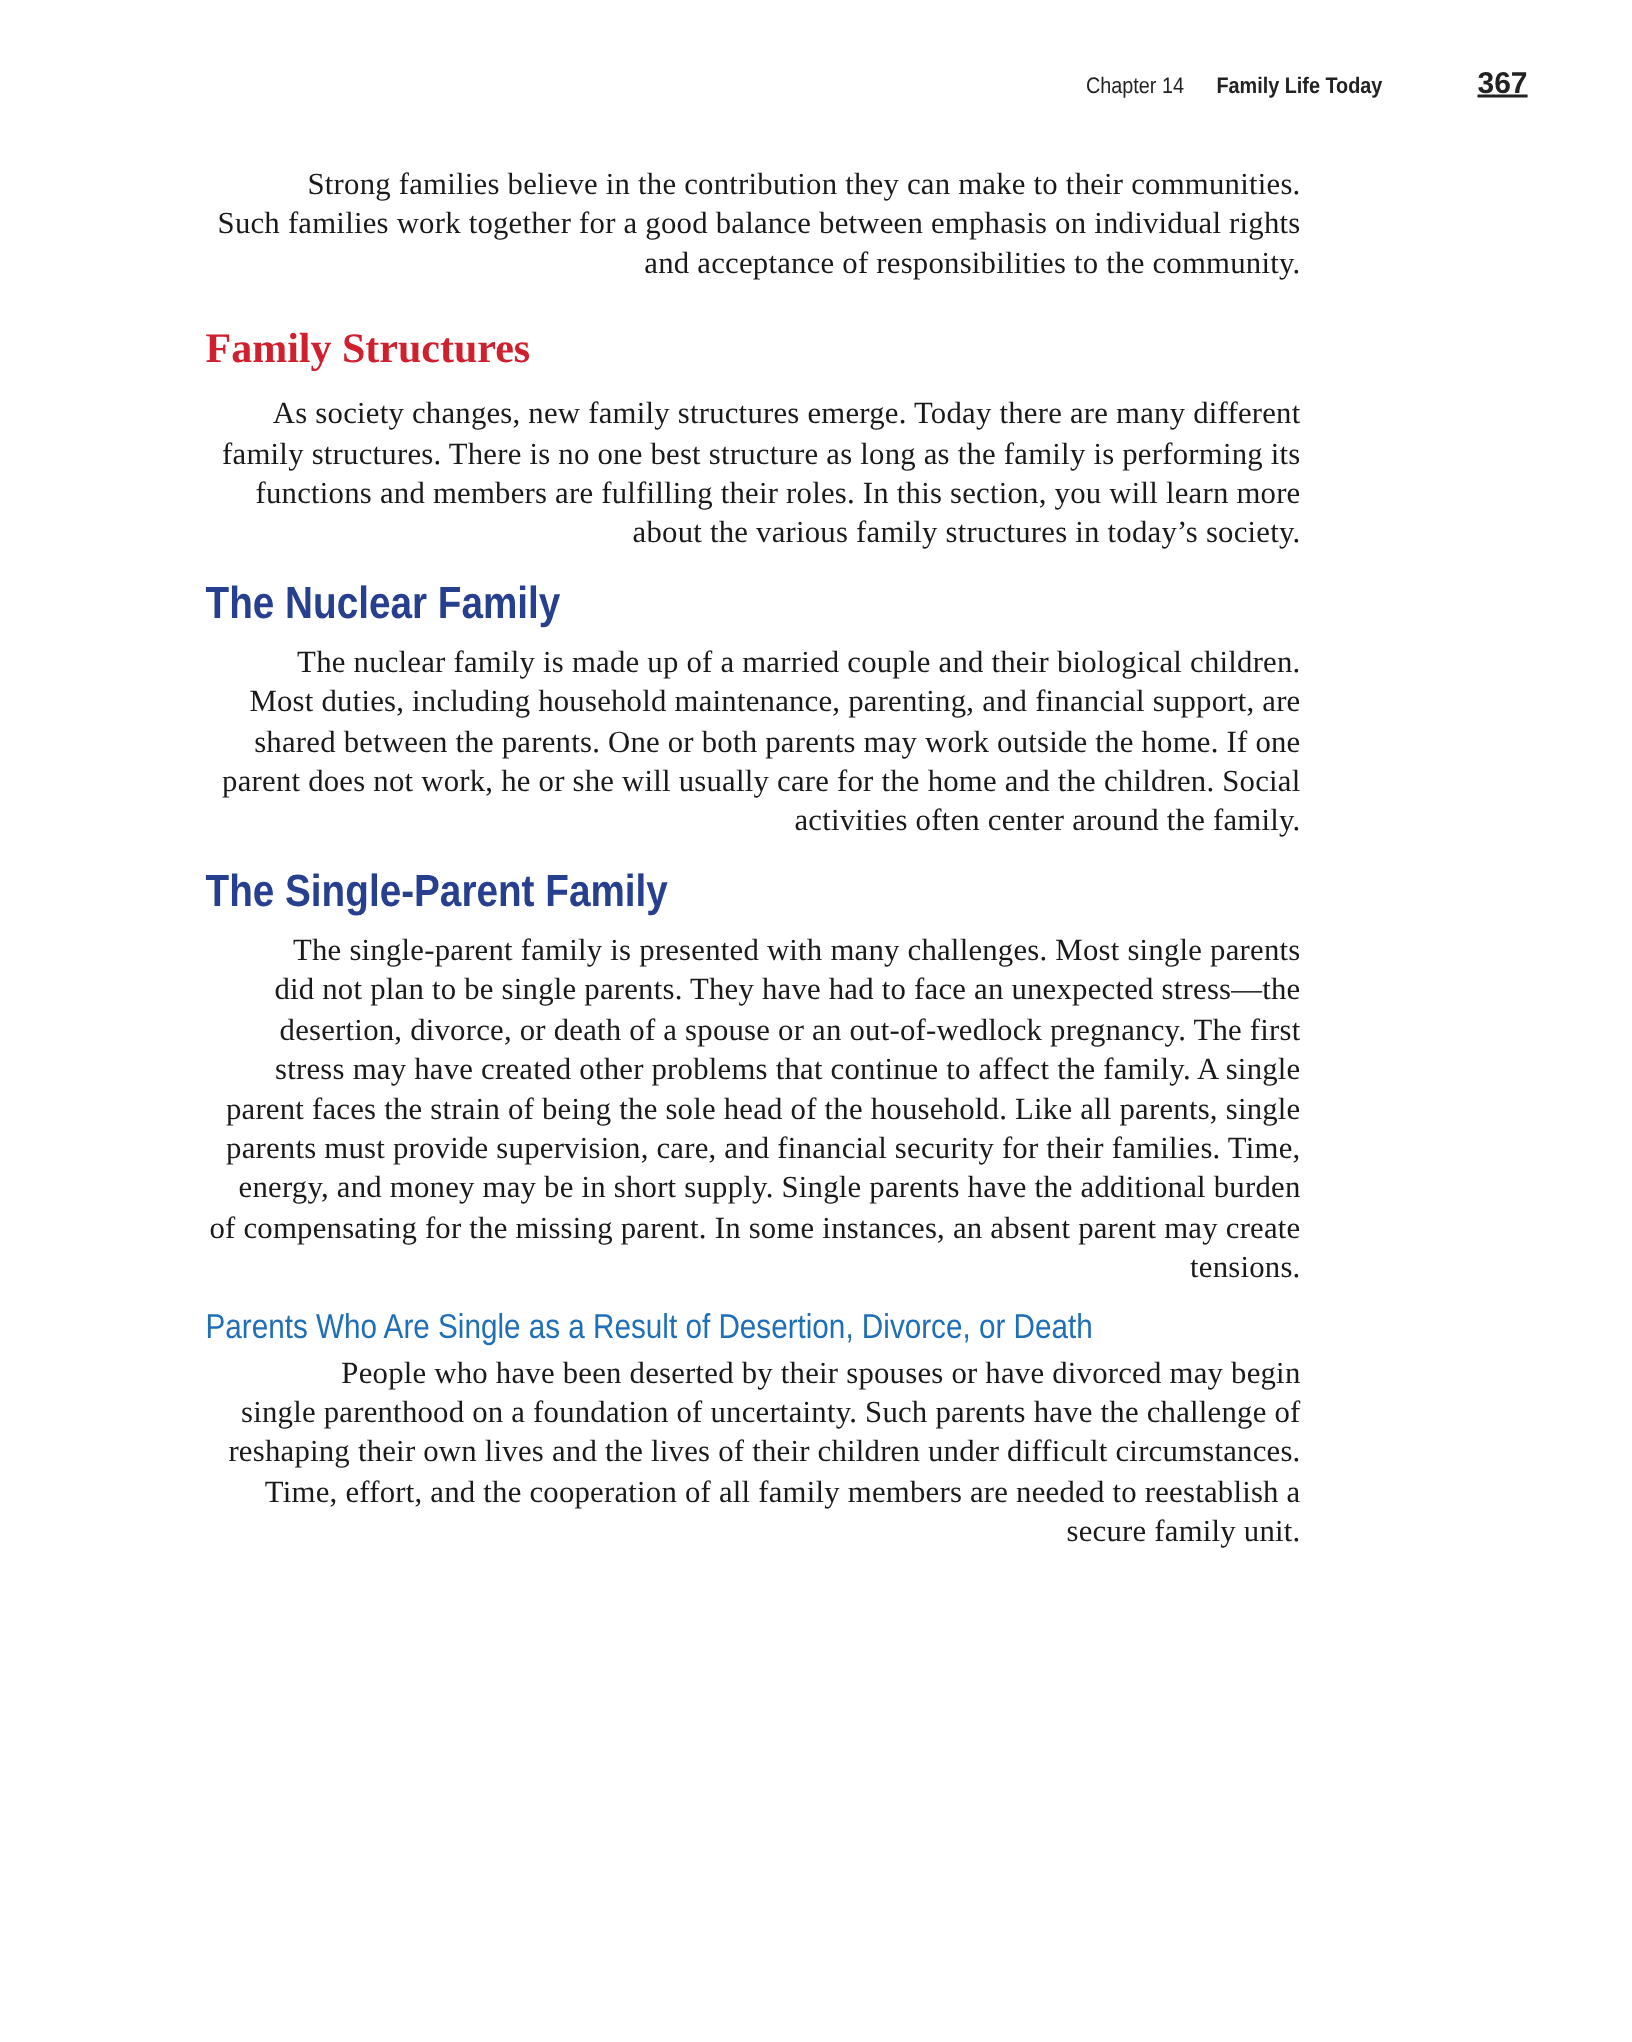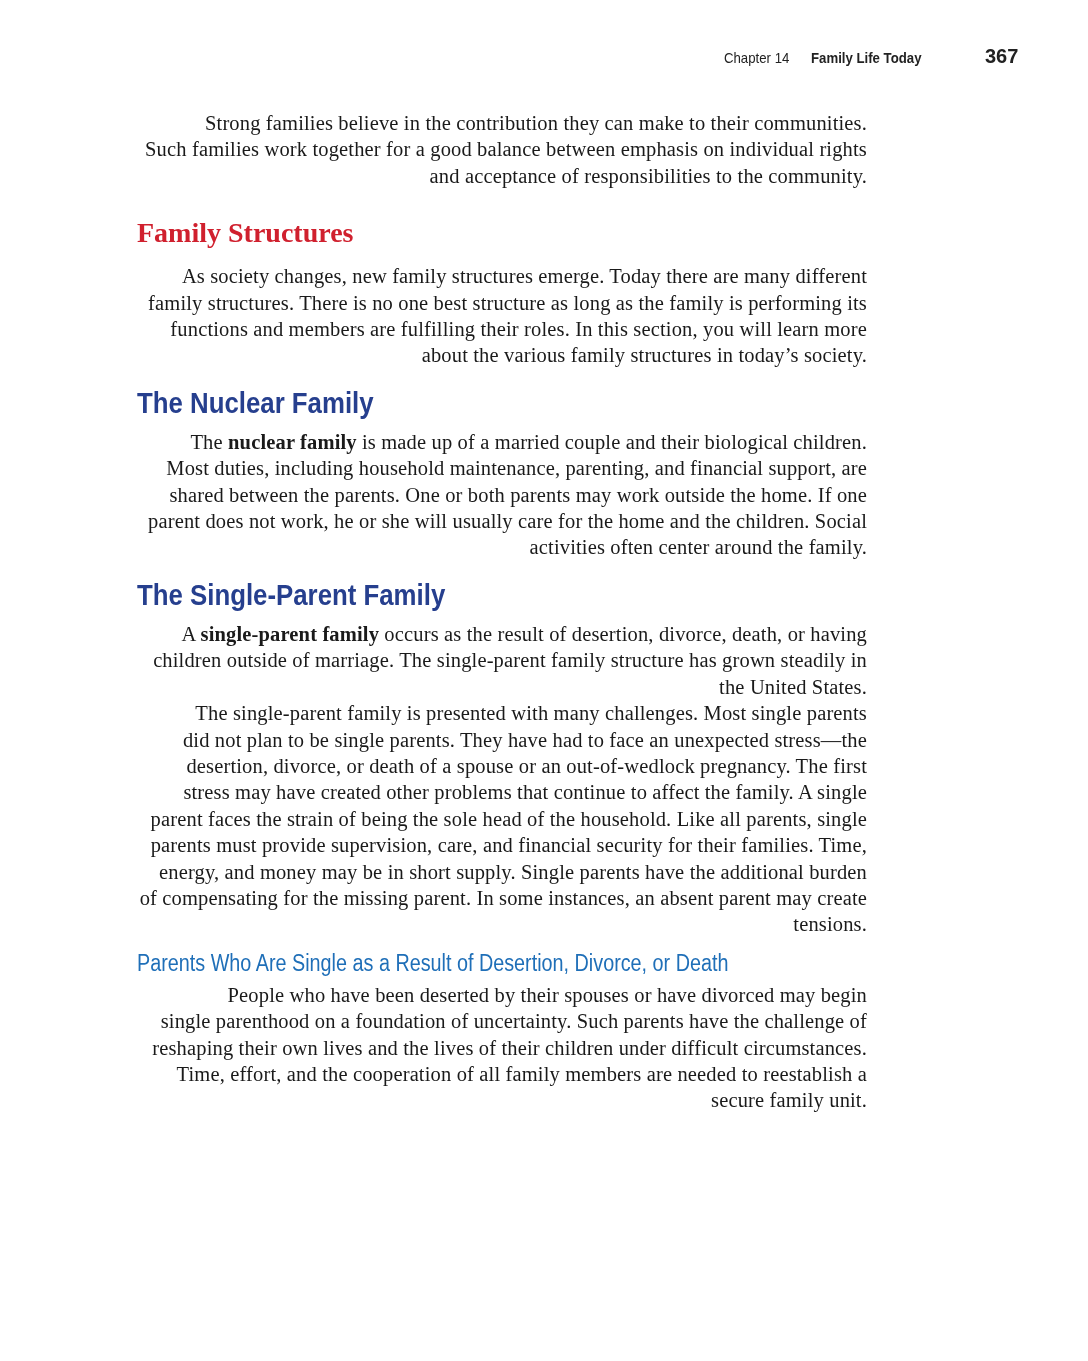"367" .rh-page { text-decoration: none -> underline }
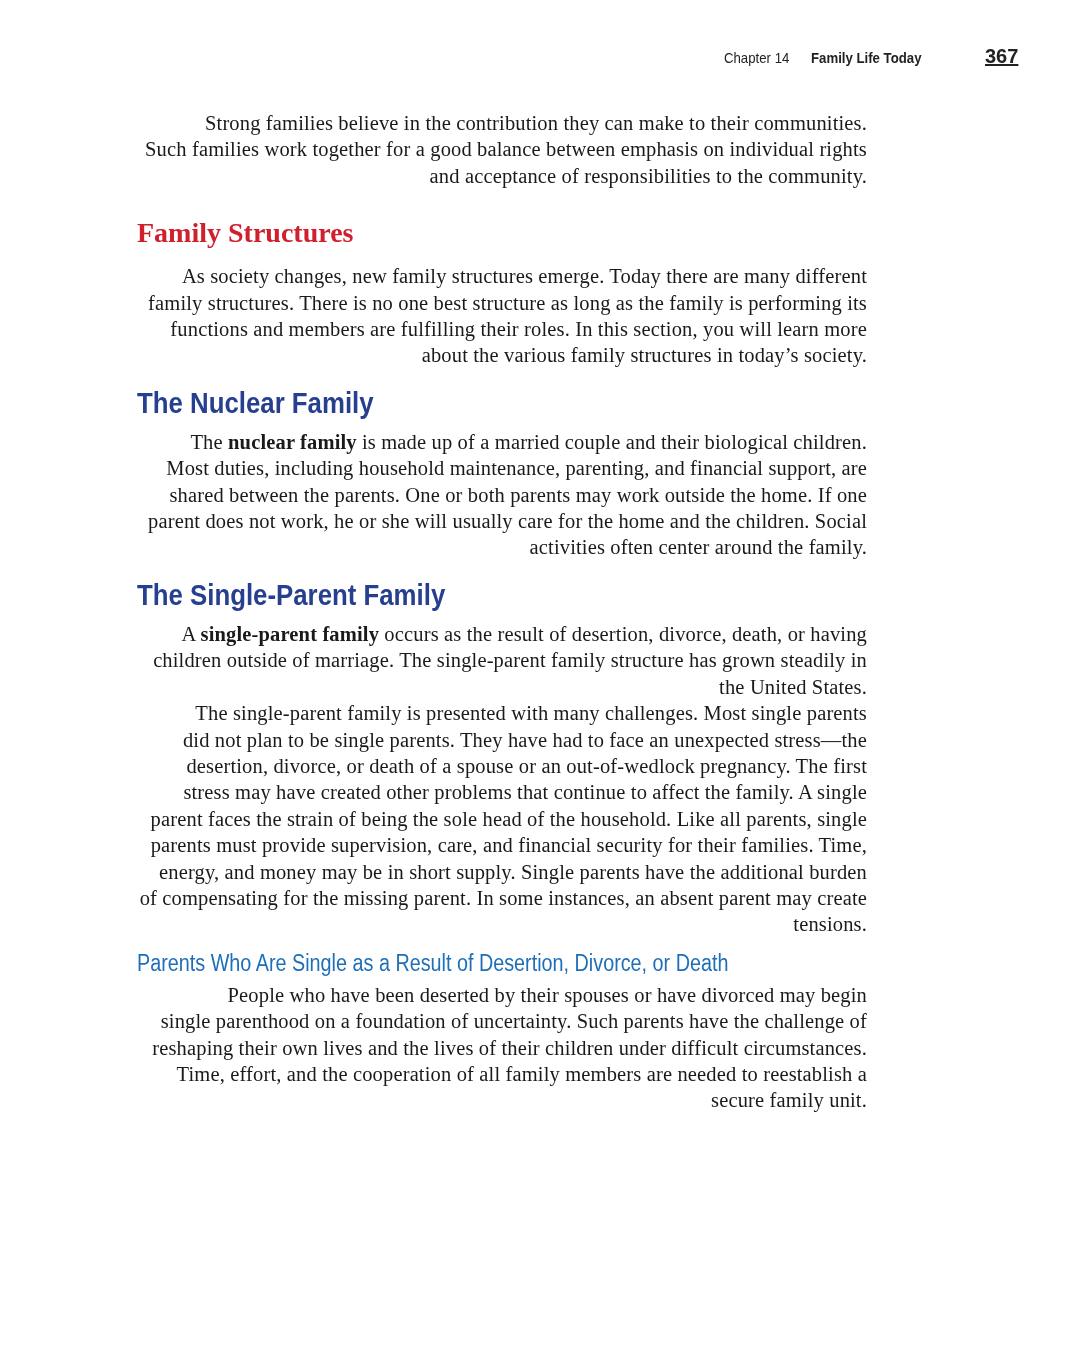"nuclear family" b { font-weight: bold -> normal }
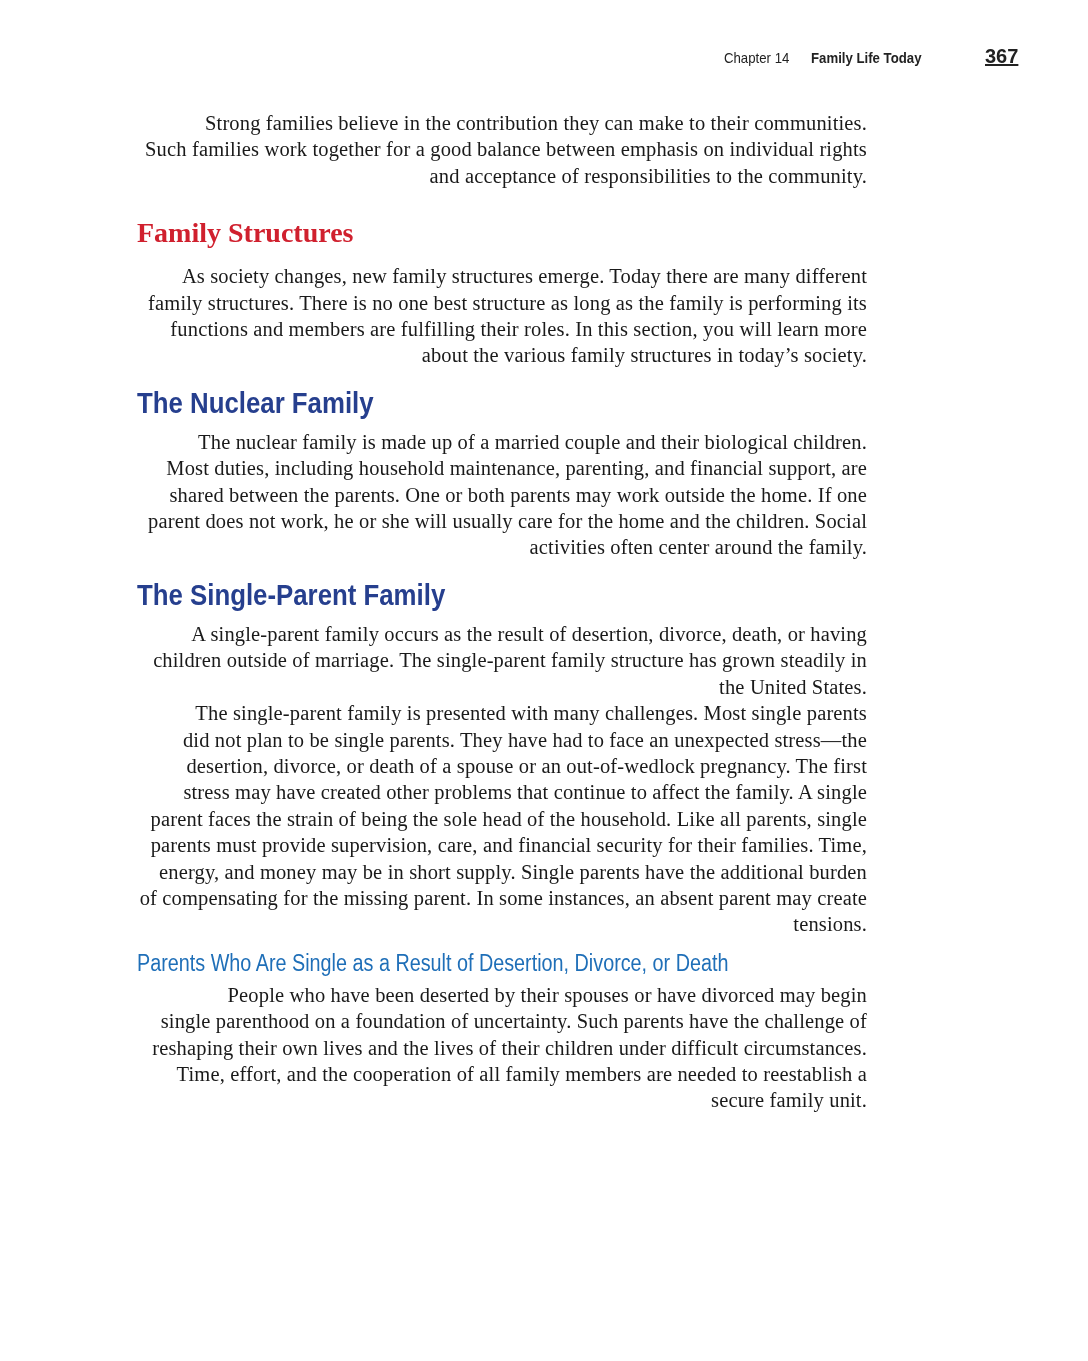"A single-parent family occurs as" p { html: <p><span>A </span><b>single-parent family</b><span> occurs as the result of desertion, divorce, death, or having children outside of marriage. The single-parent family structure has grown steadily in the United States.</span></p> -> none }
